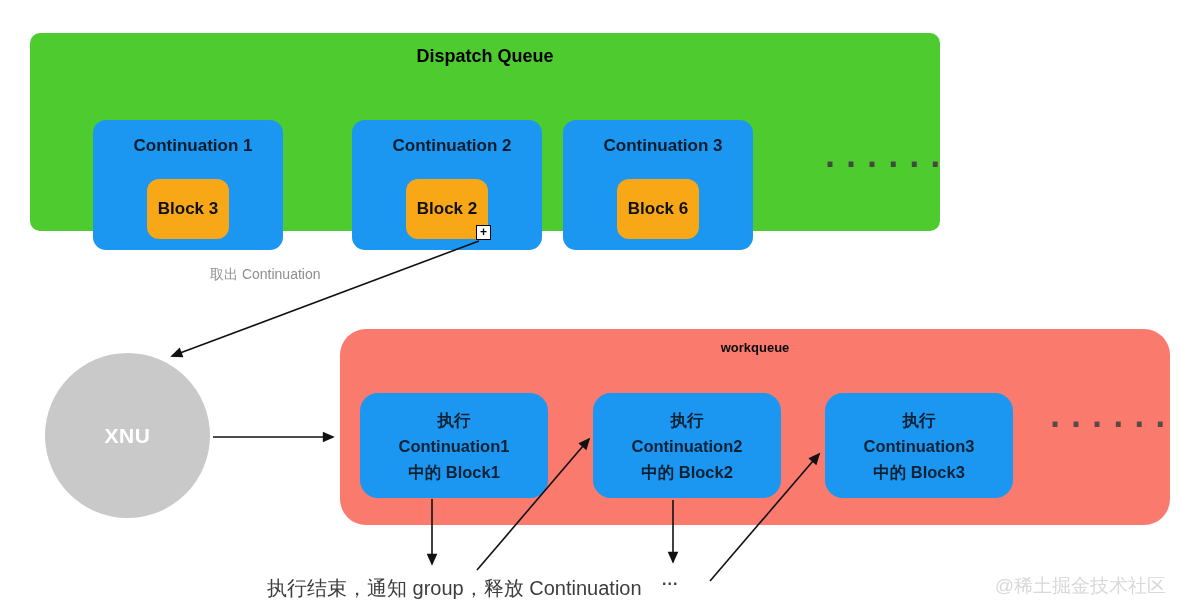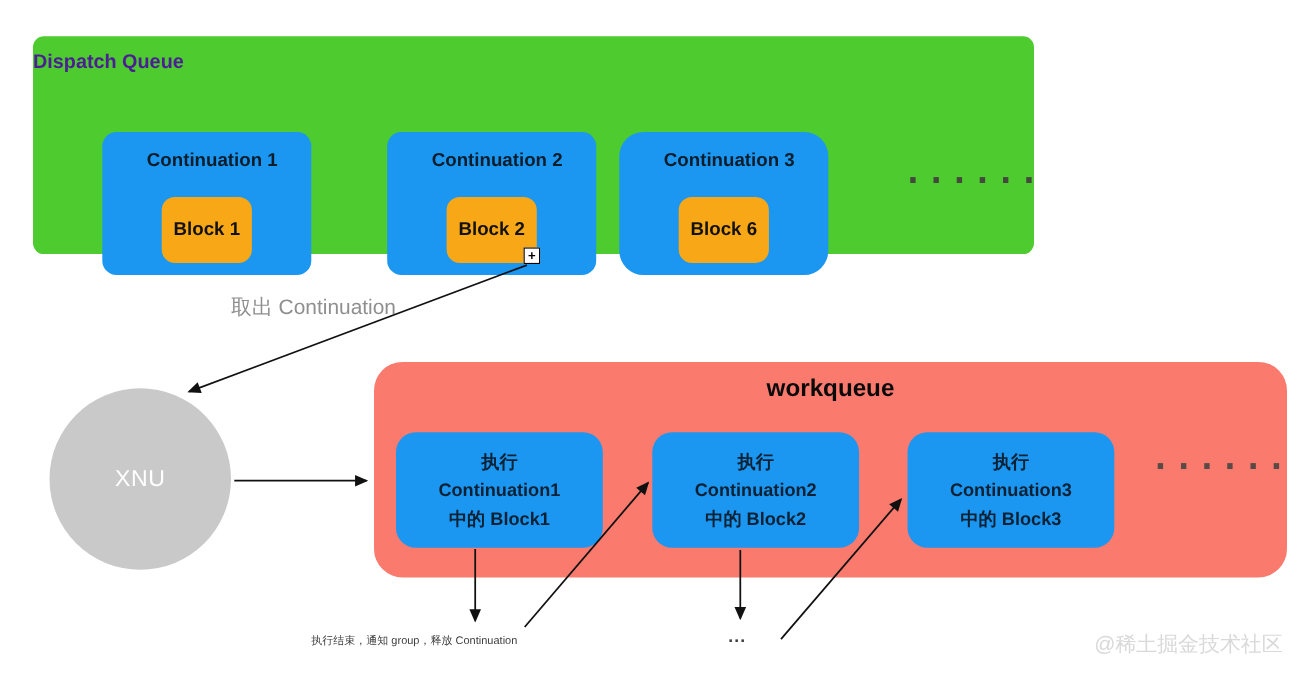"Dispatch Queue" .green-title { color: #4c1d95 -> #000000; text-align: none -> center }
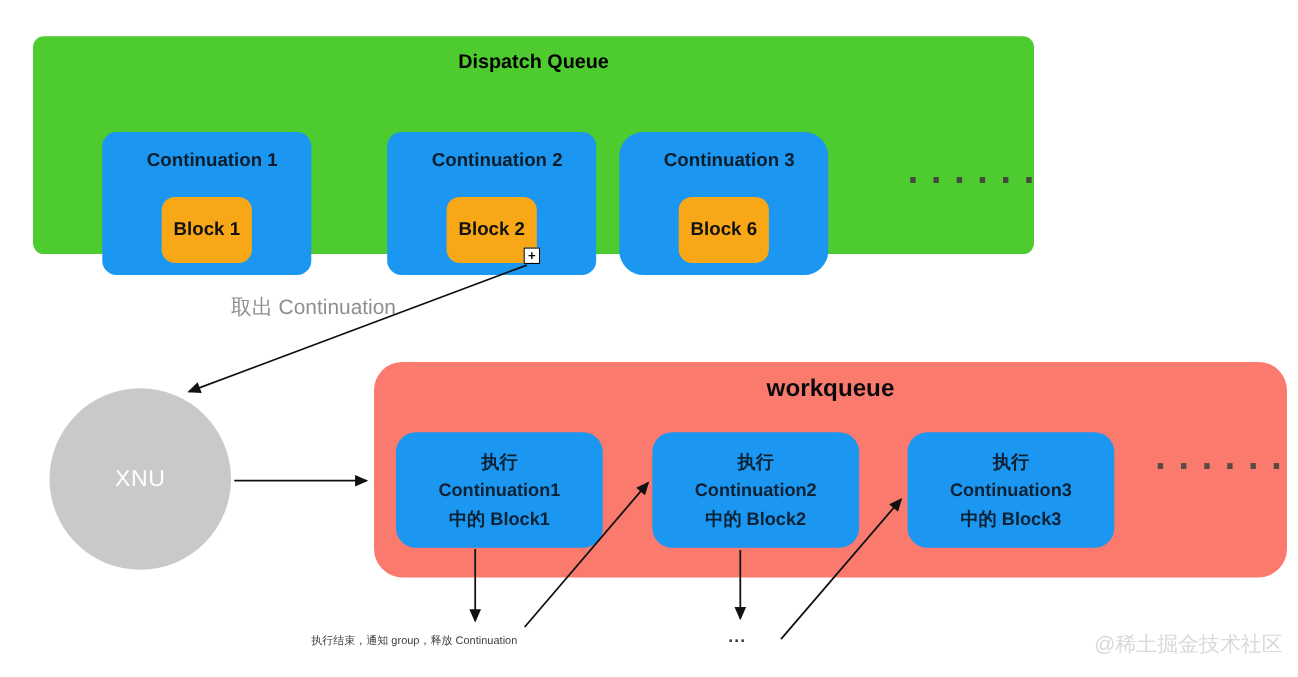"Continuation 3" .cont-box.c2 { border-radius: 22px -> none }
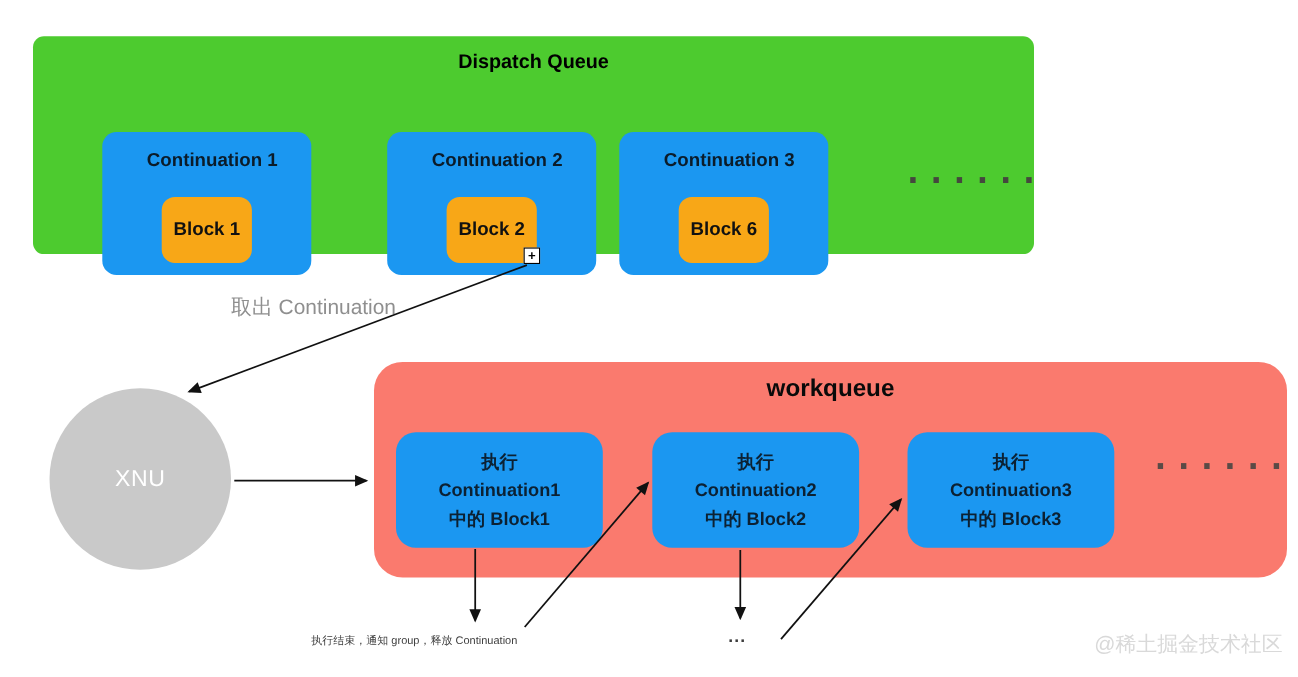"Block 1" span.block-label { text: 1 -> 3 }
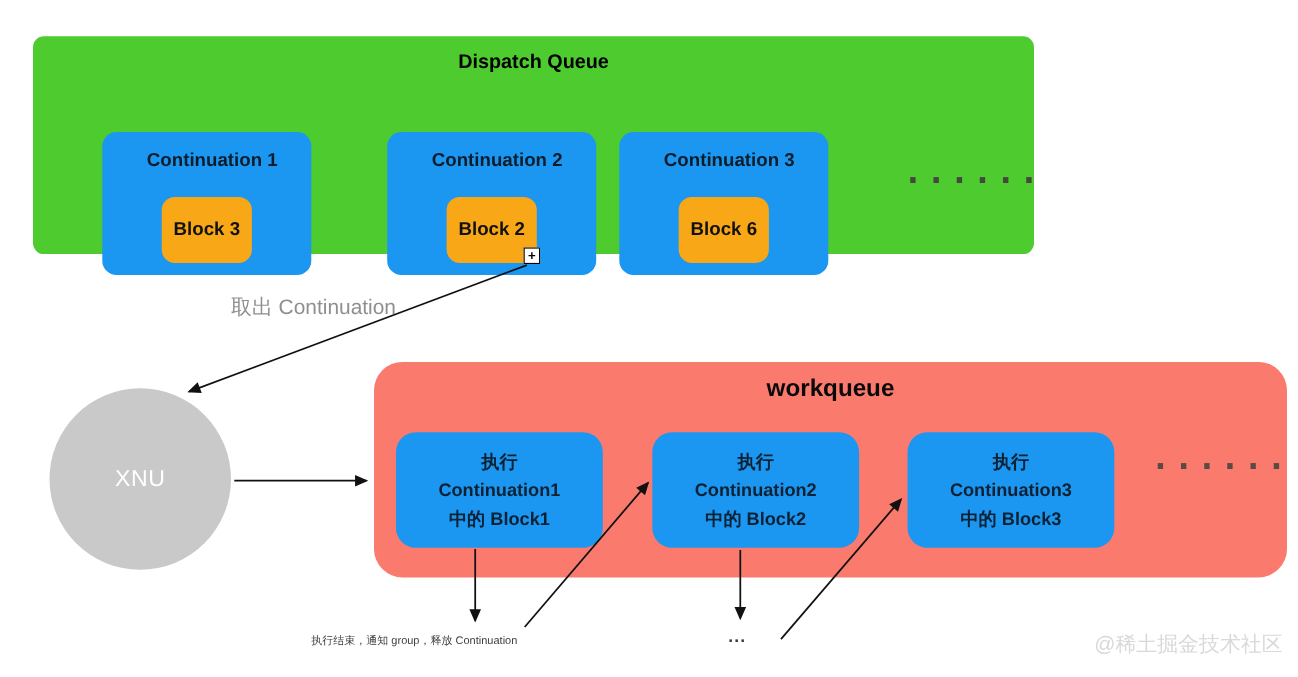"取出 Continuation" .lbl-dequeue { font-size: 19px -> 14px }
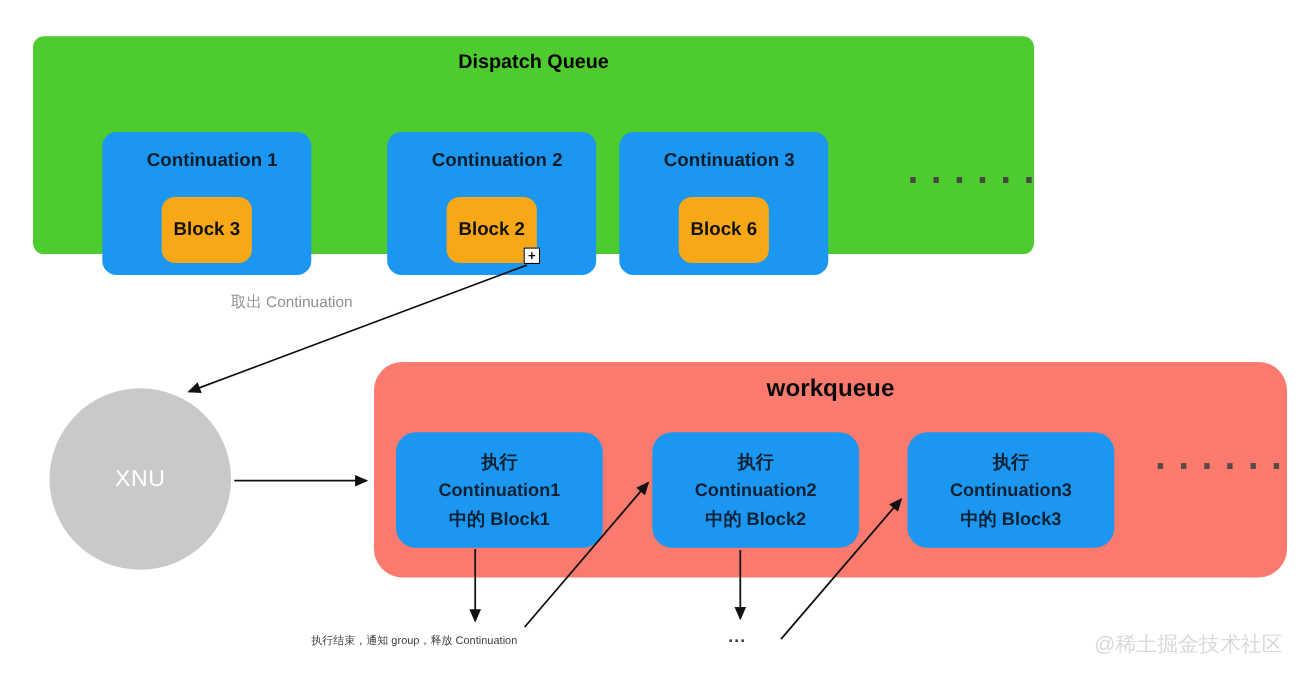"workqueue" .red-title { font-size: 22px -> 13px }
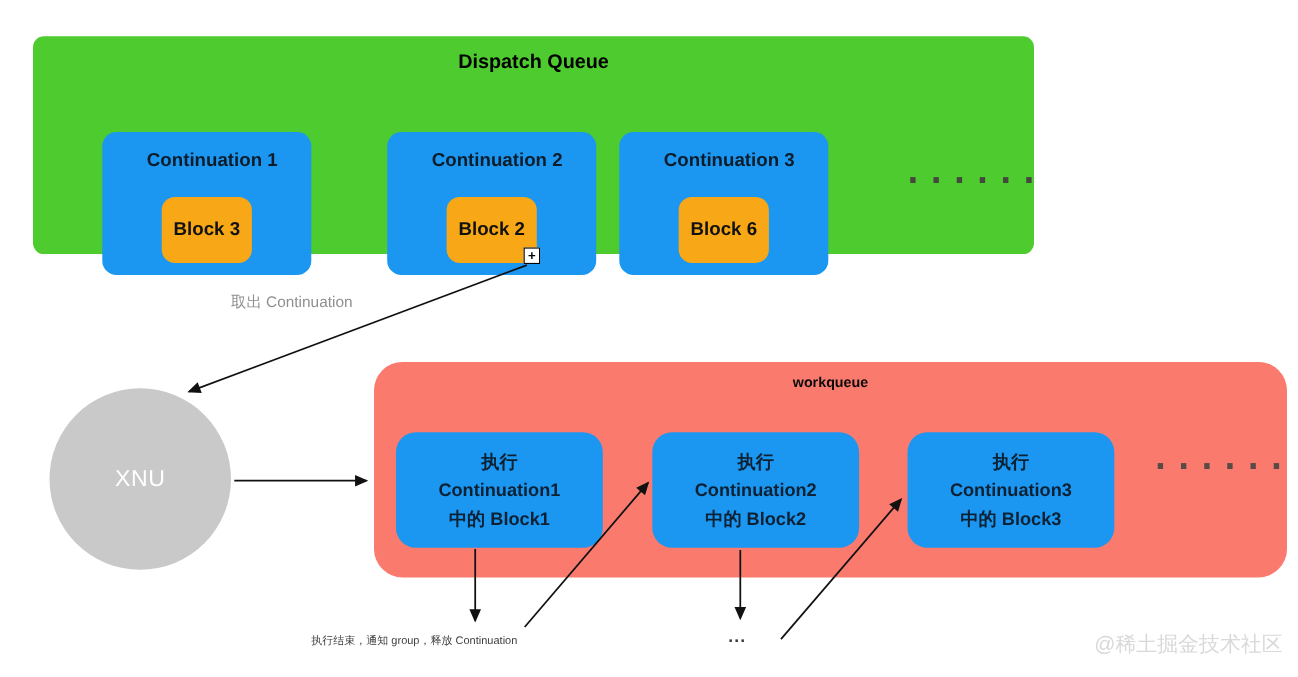"XNU" .xnu-label { font-weight: normal -> bold }
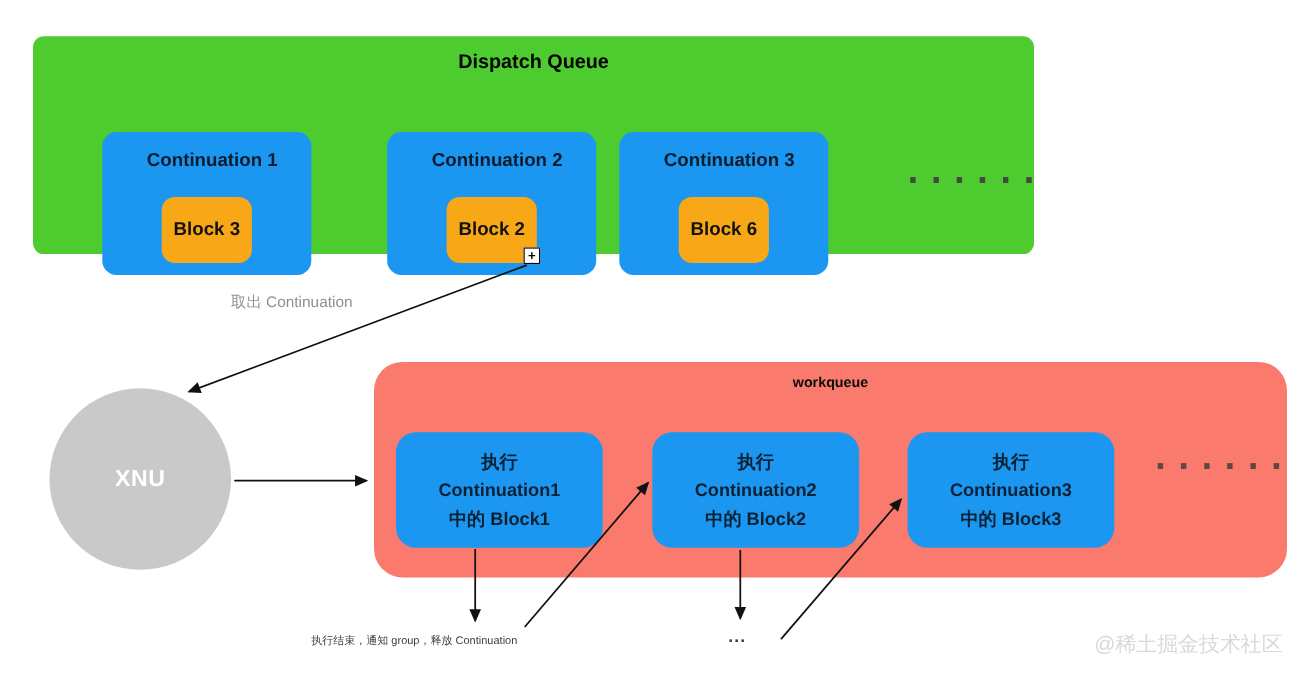"执行结束，通知 group，释放 Continuation" .lbl-finish { font-size: 10px -> 20px; left: 283px -> 267px }
